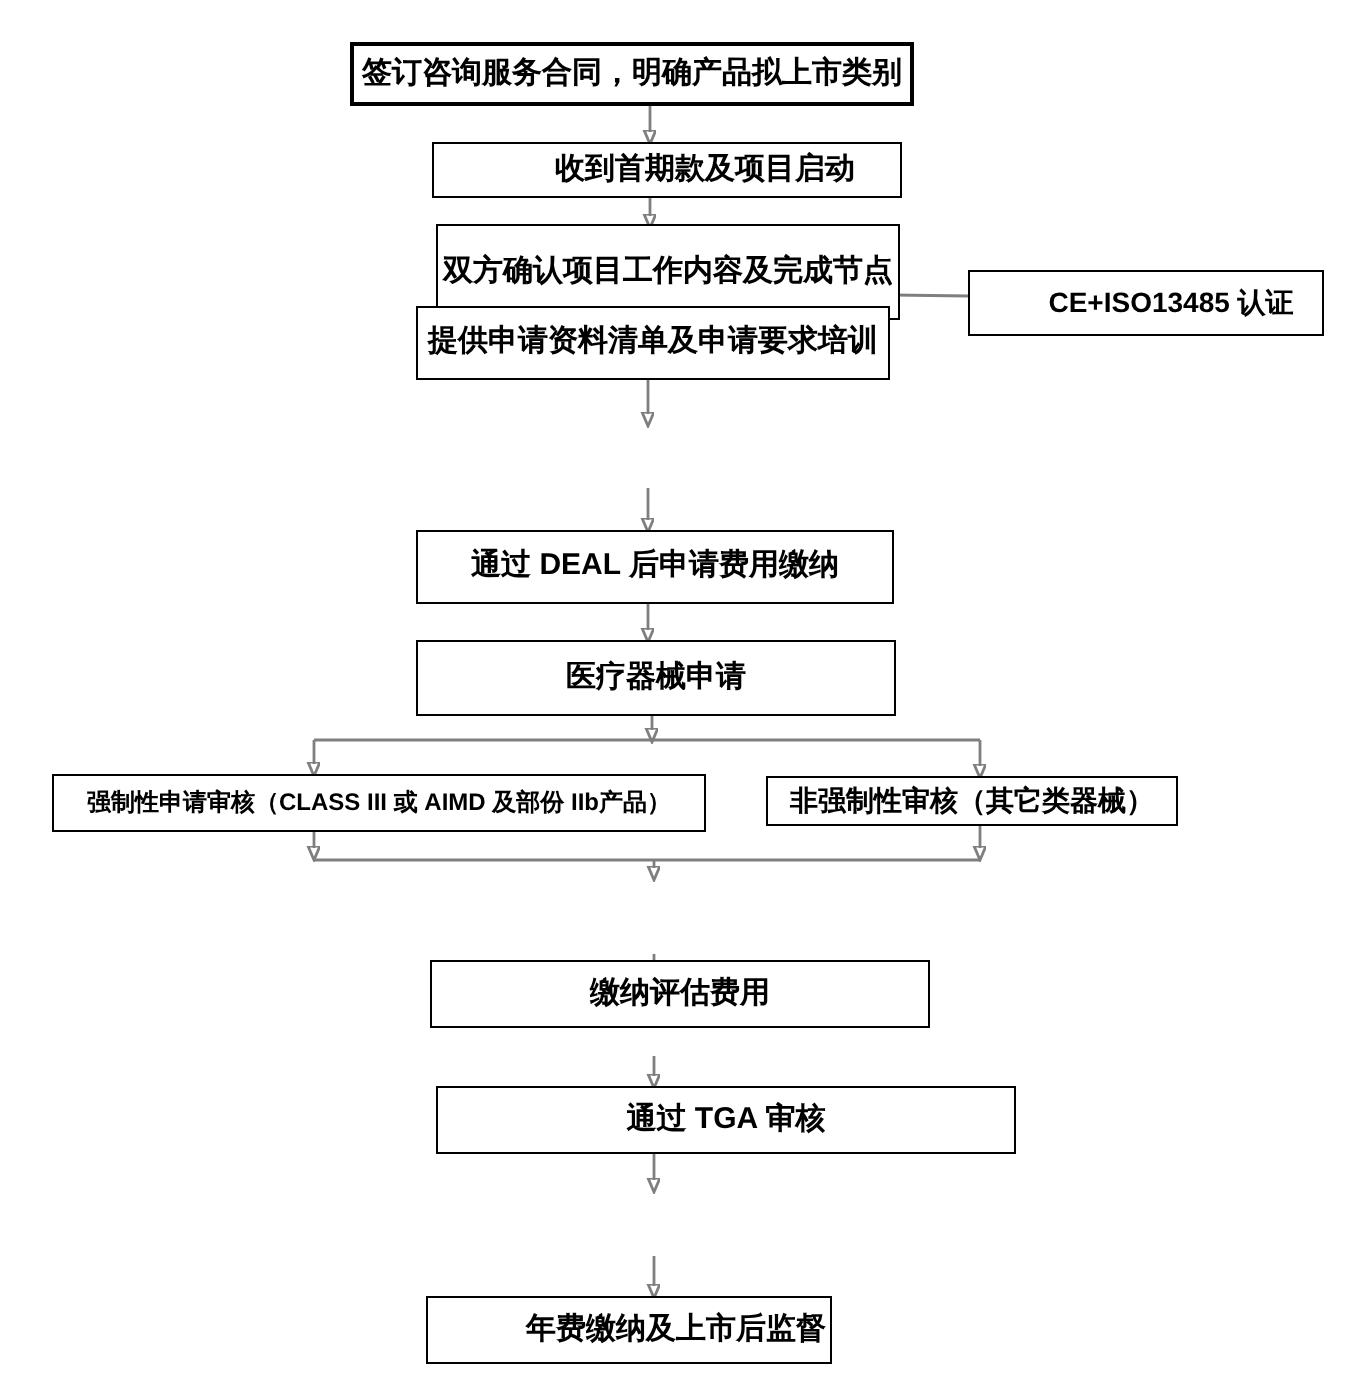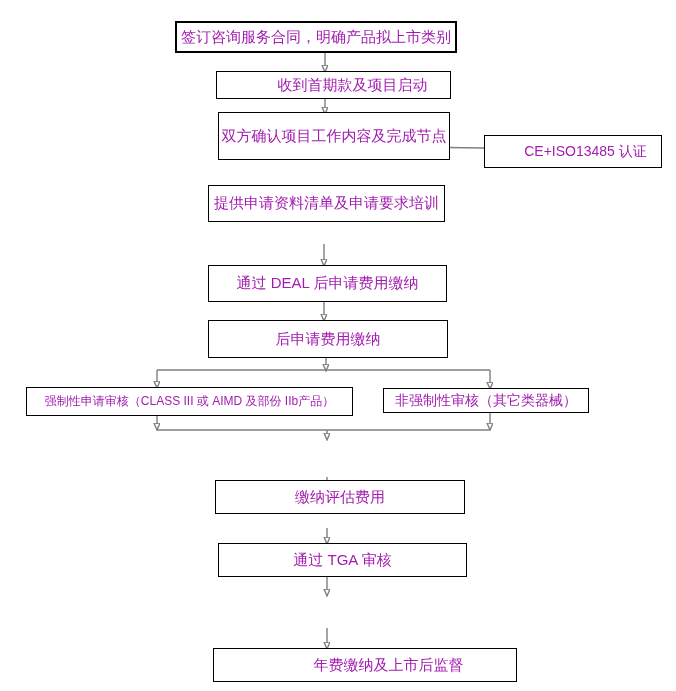"签订咨询服务合同，明确产品拟上市类别" .node { color: #a21caf -> #000000; font-weight: none -> bold }
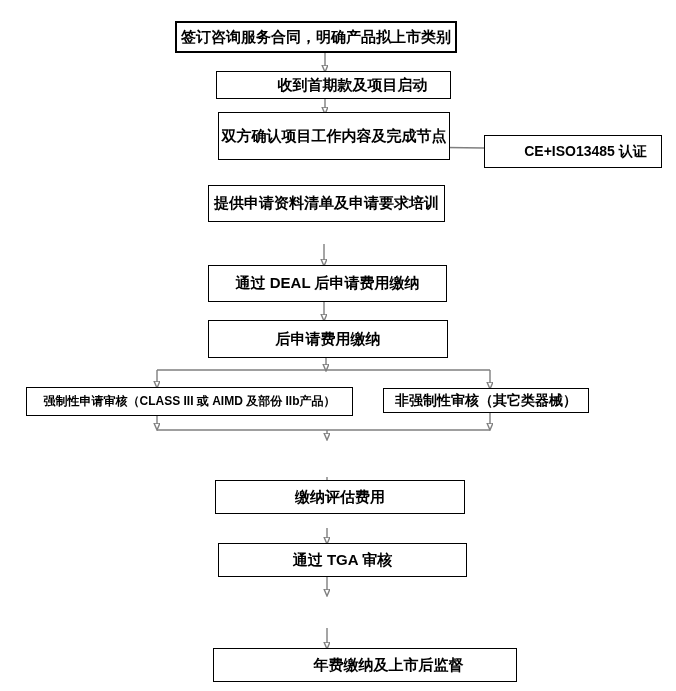"提供申请资料清单及申请要求培训" .n4 { margin-top: 32px -> none }
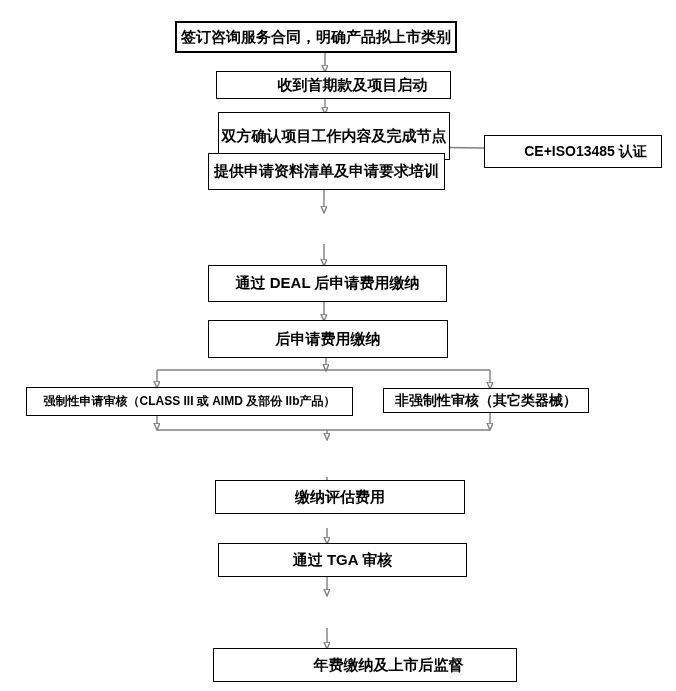"后申请费用缴纳" div.node { text: 后申请费用缴纳 -> 医疗器械申请 }
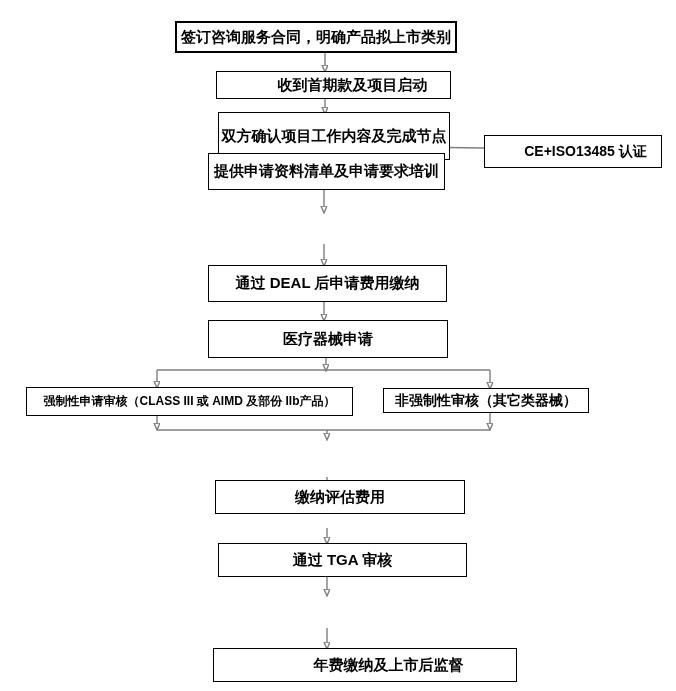"通过 TGA 审核" .n12 { width: 249px -> 290px }
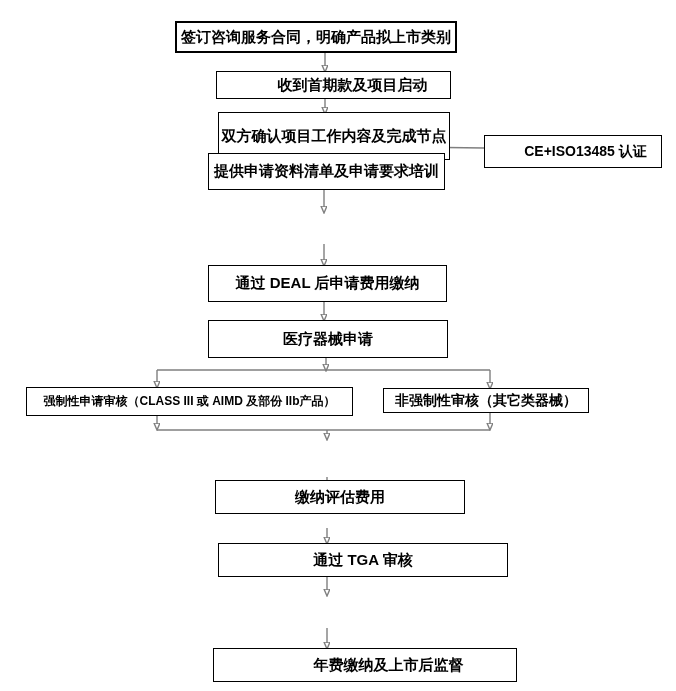"年费缴纳及上市后监督" .n14 { width: 304px -> 203px }
